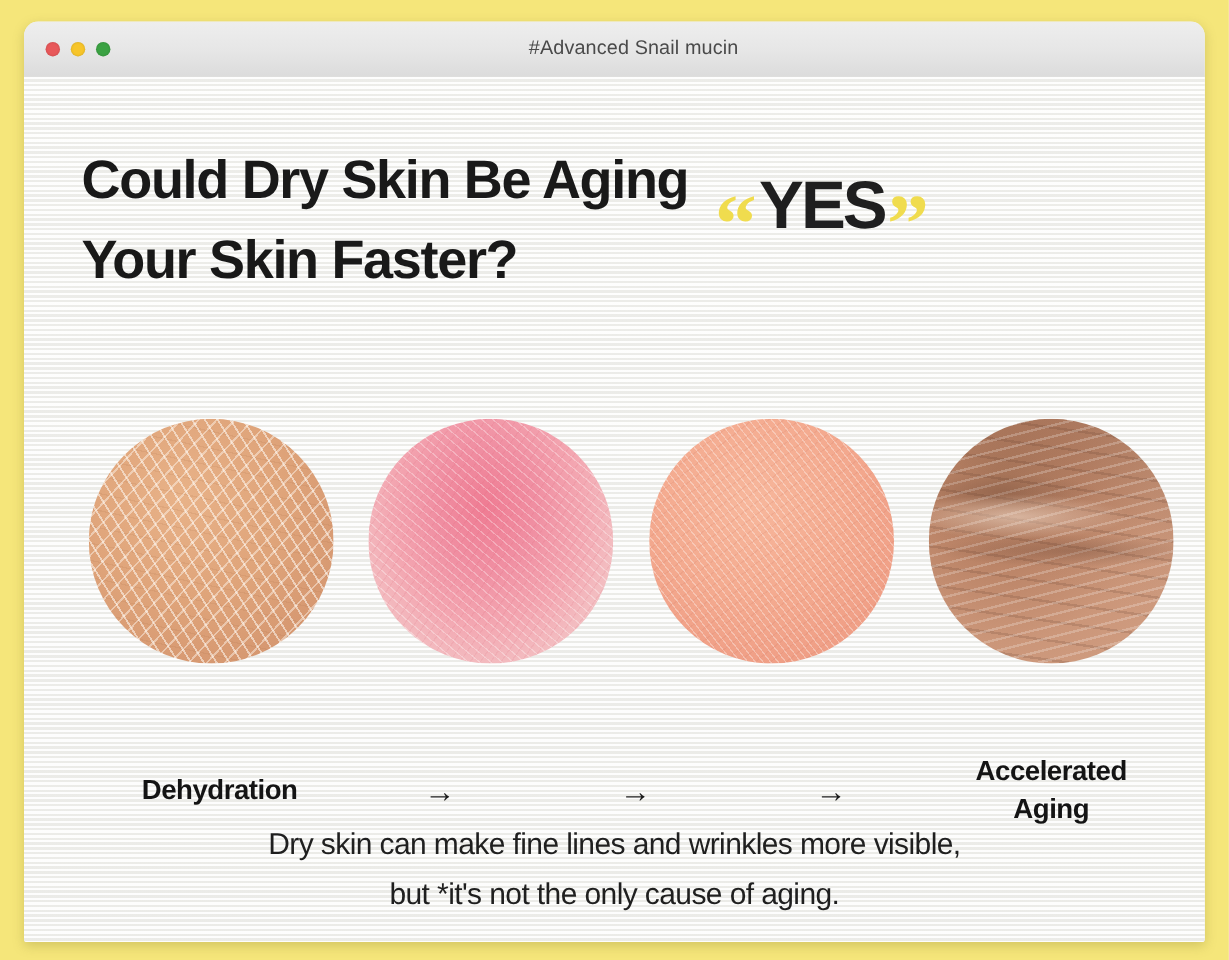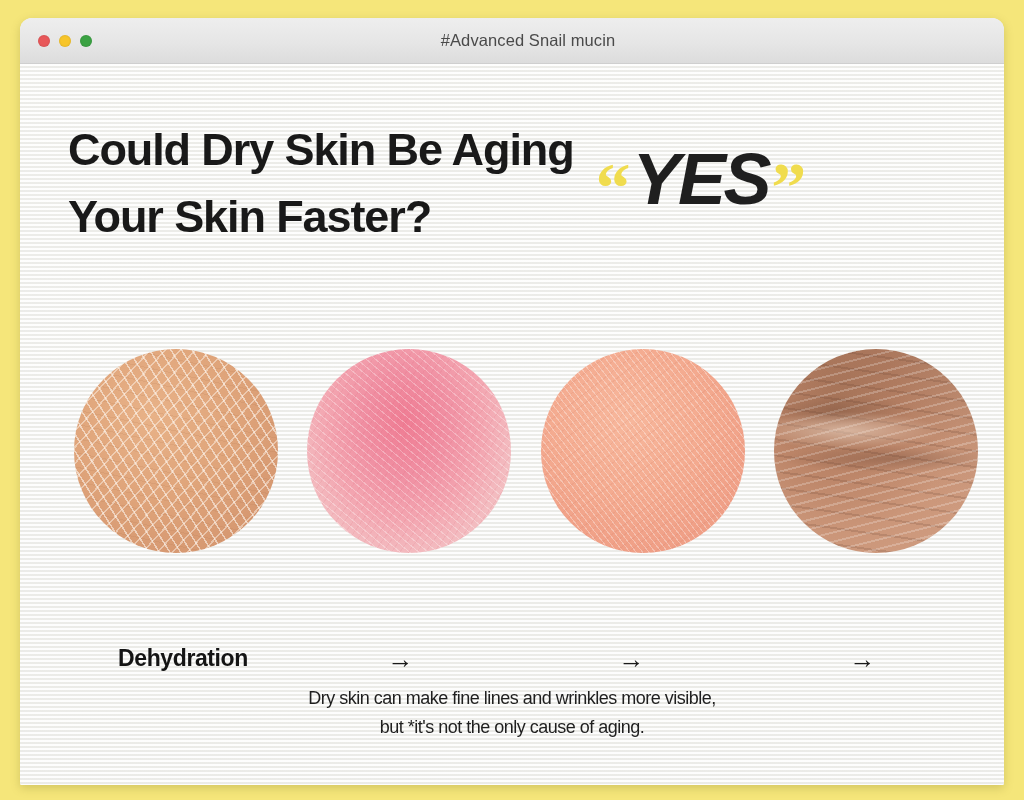"YES" #yes-word { font-size: 72px -> 56px; font-style: italic -> none }
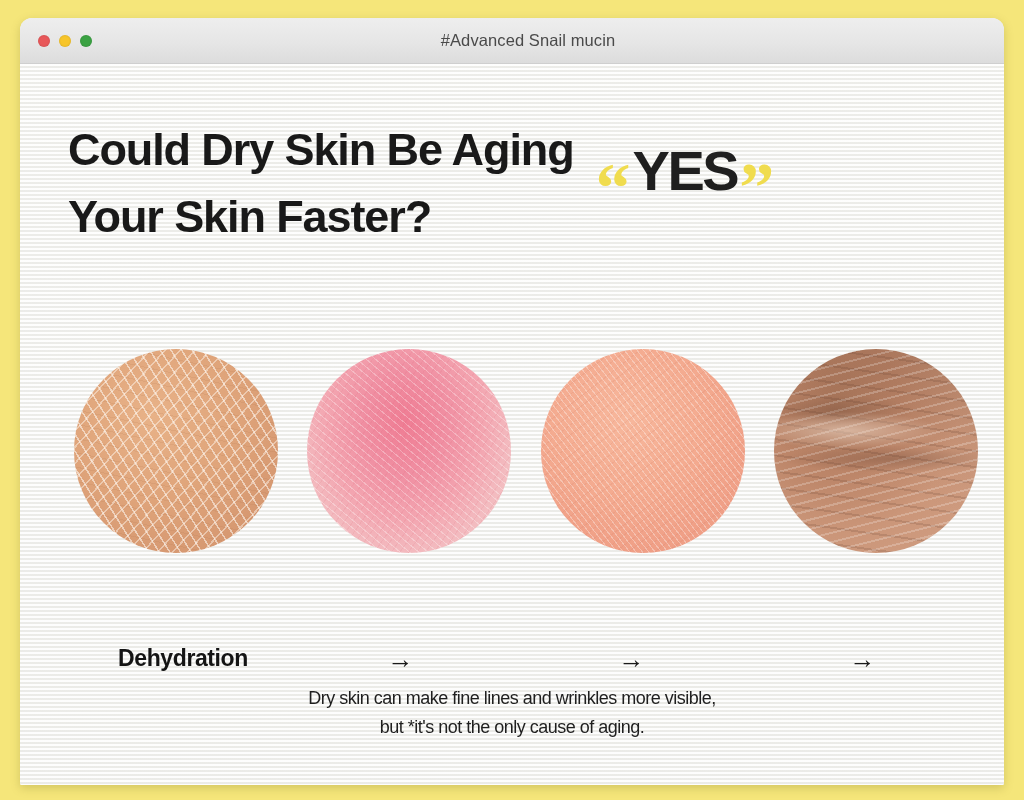"Accelerated" div.stage-label { html: none -> <div>Accelerated Aging</div> }
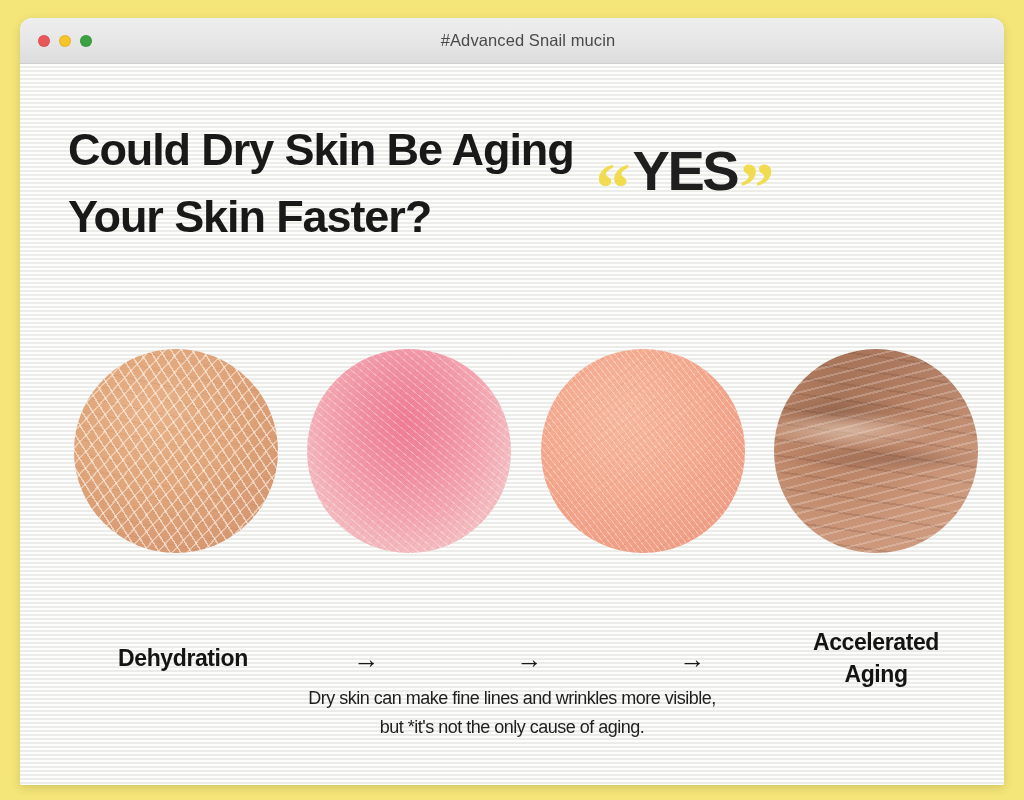"Dry skin can make fine" #caption { font-size: 18px -> 25px }
